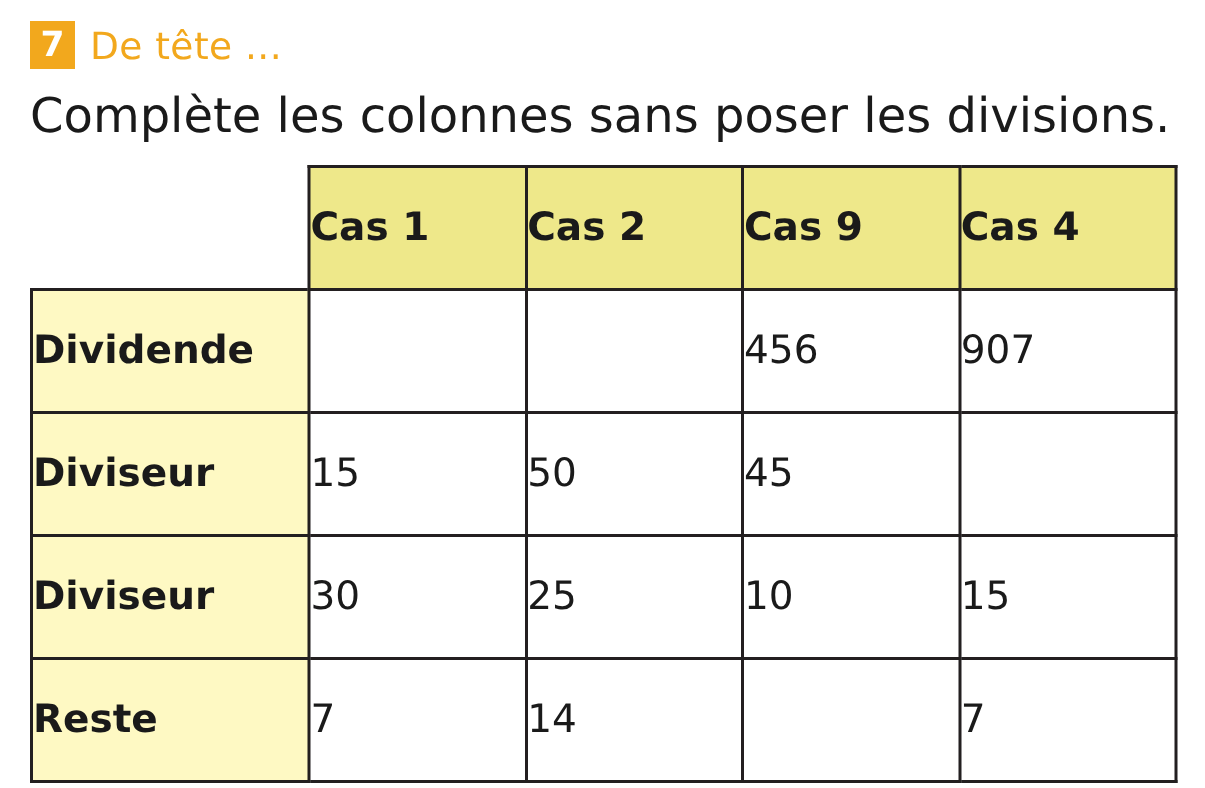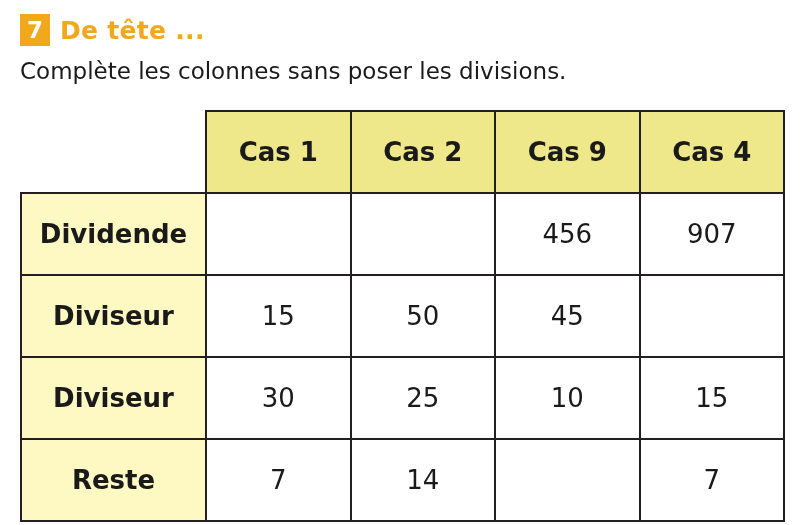"De tête ..." .ex-title { font-weight: bold -> normal }
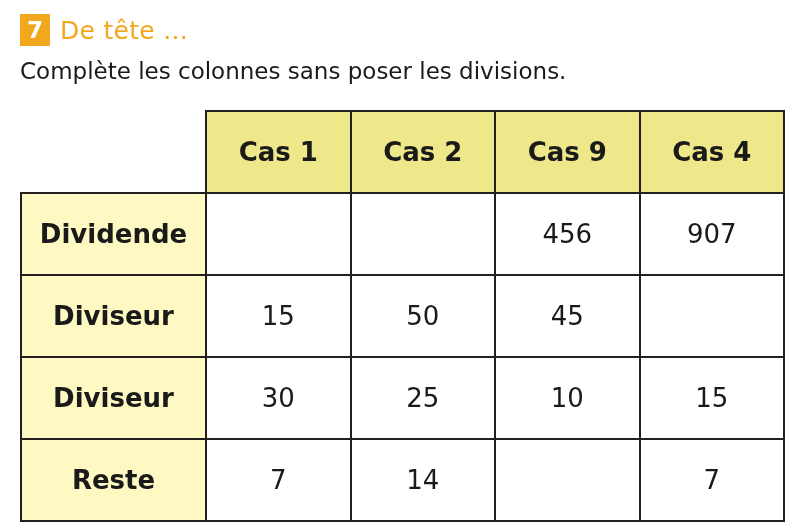"Complète les colonnes sans poser" .instruction { font-size: 23px -> 32px }
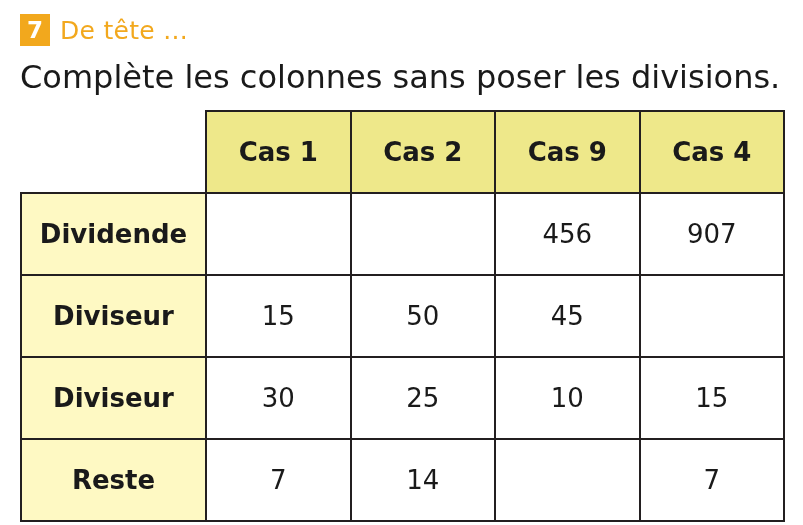"Cas 1" table.grid td { text-align: center -> left }
